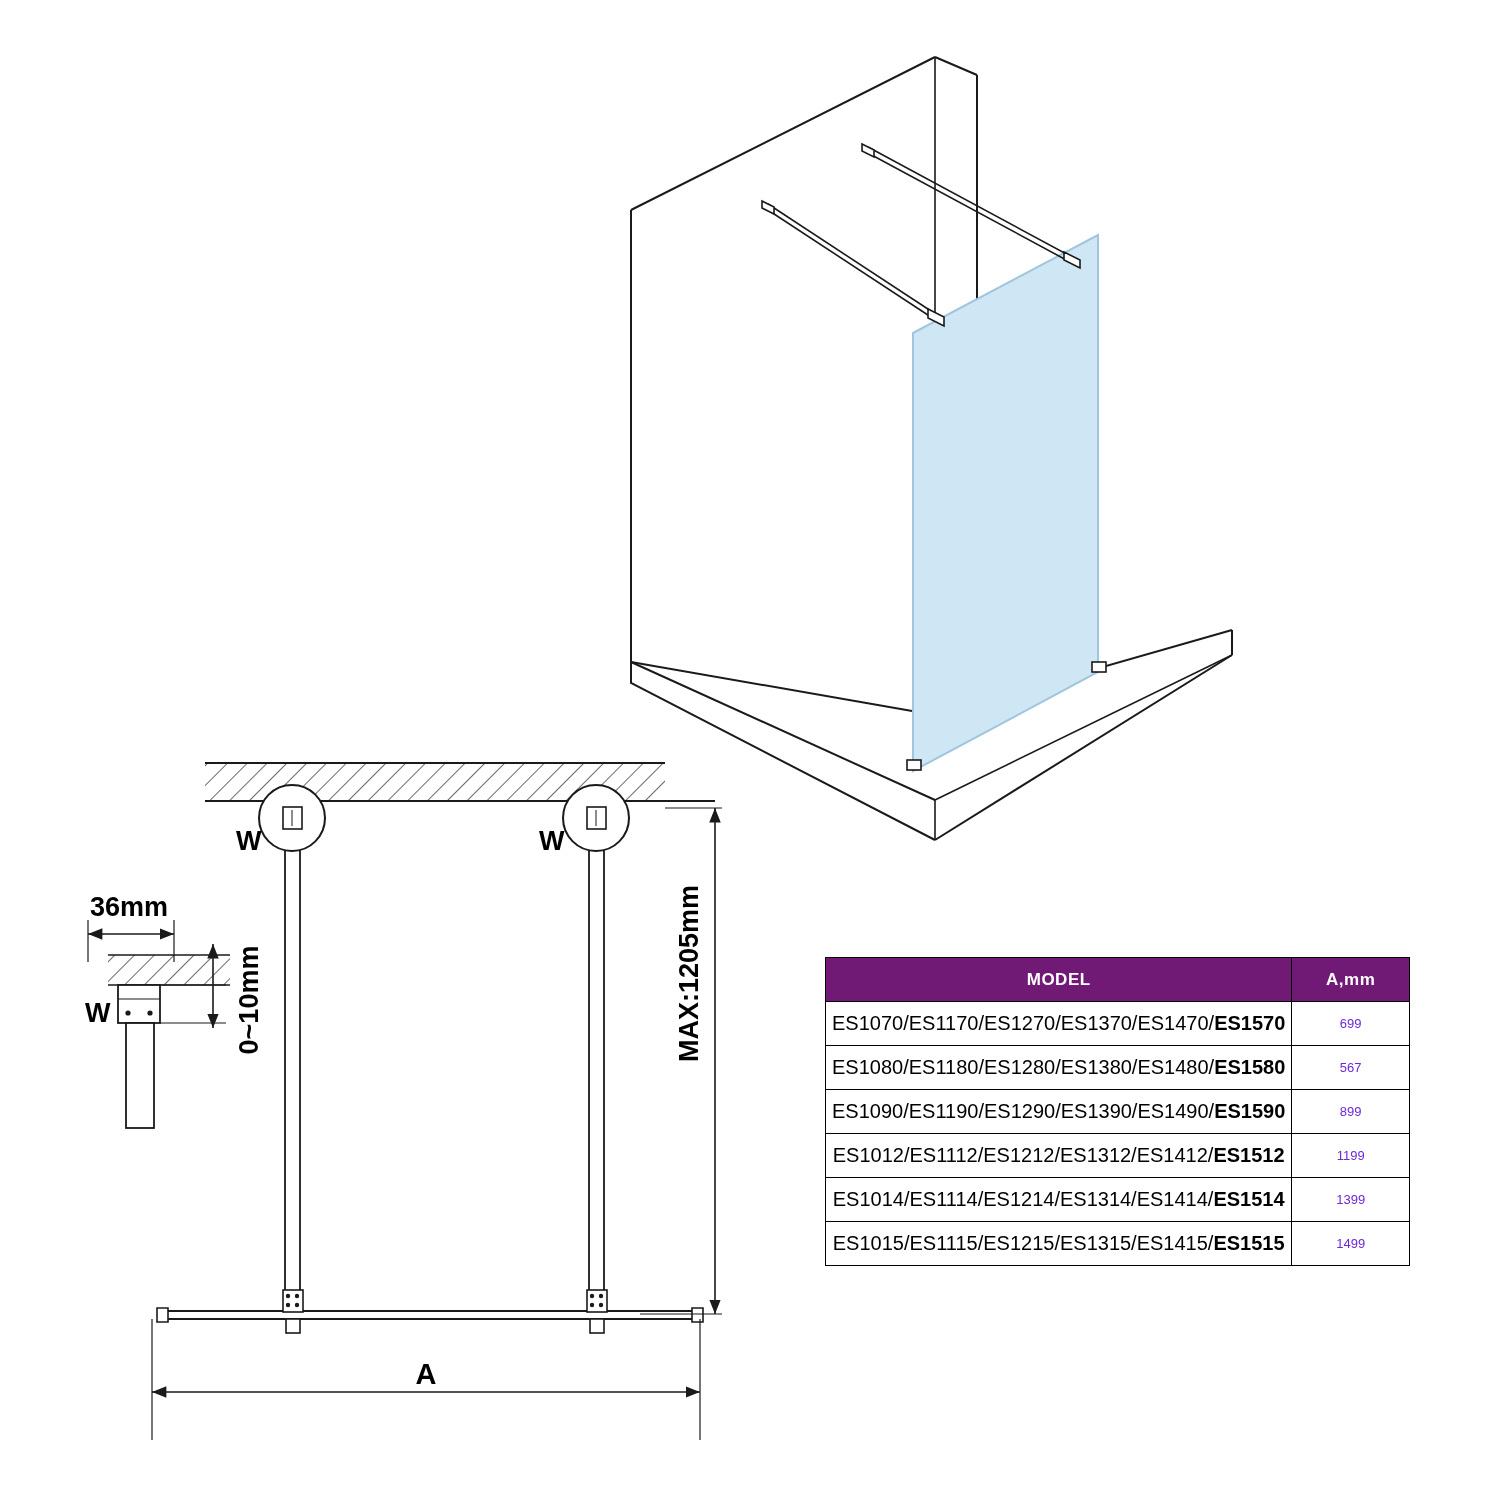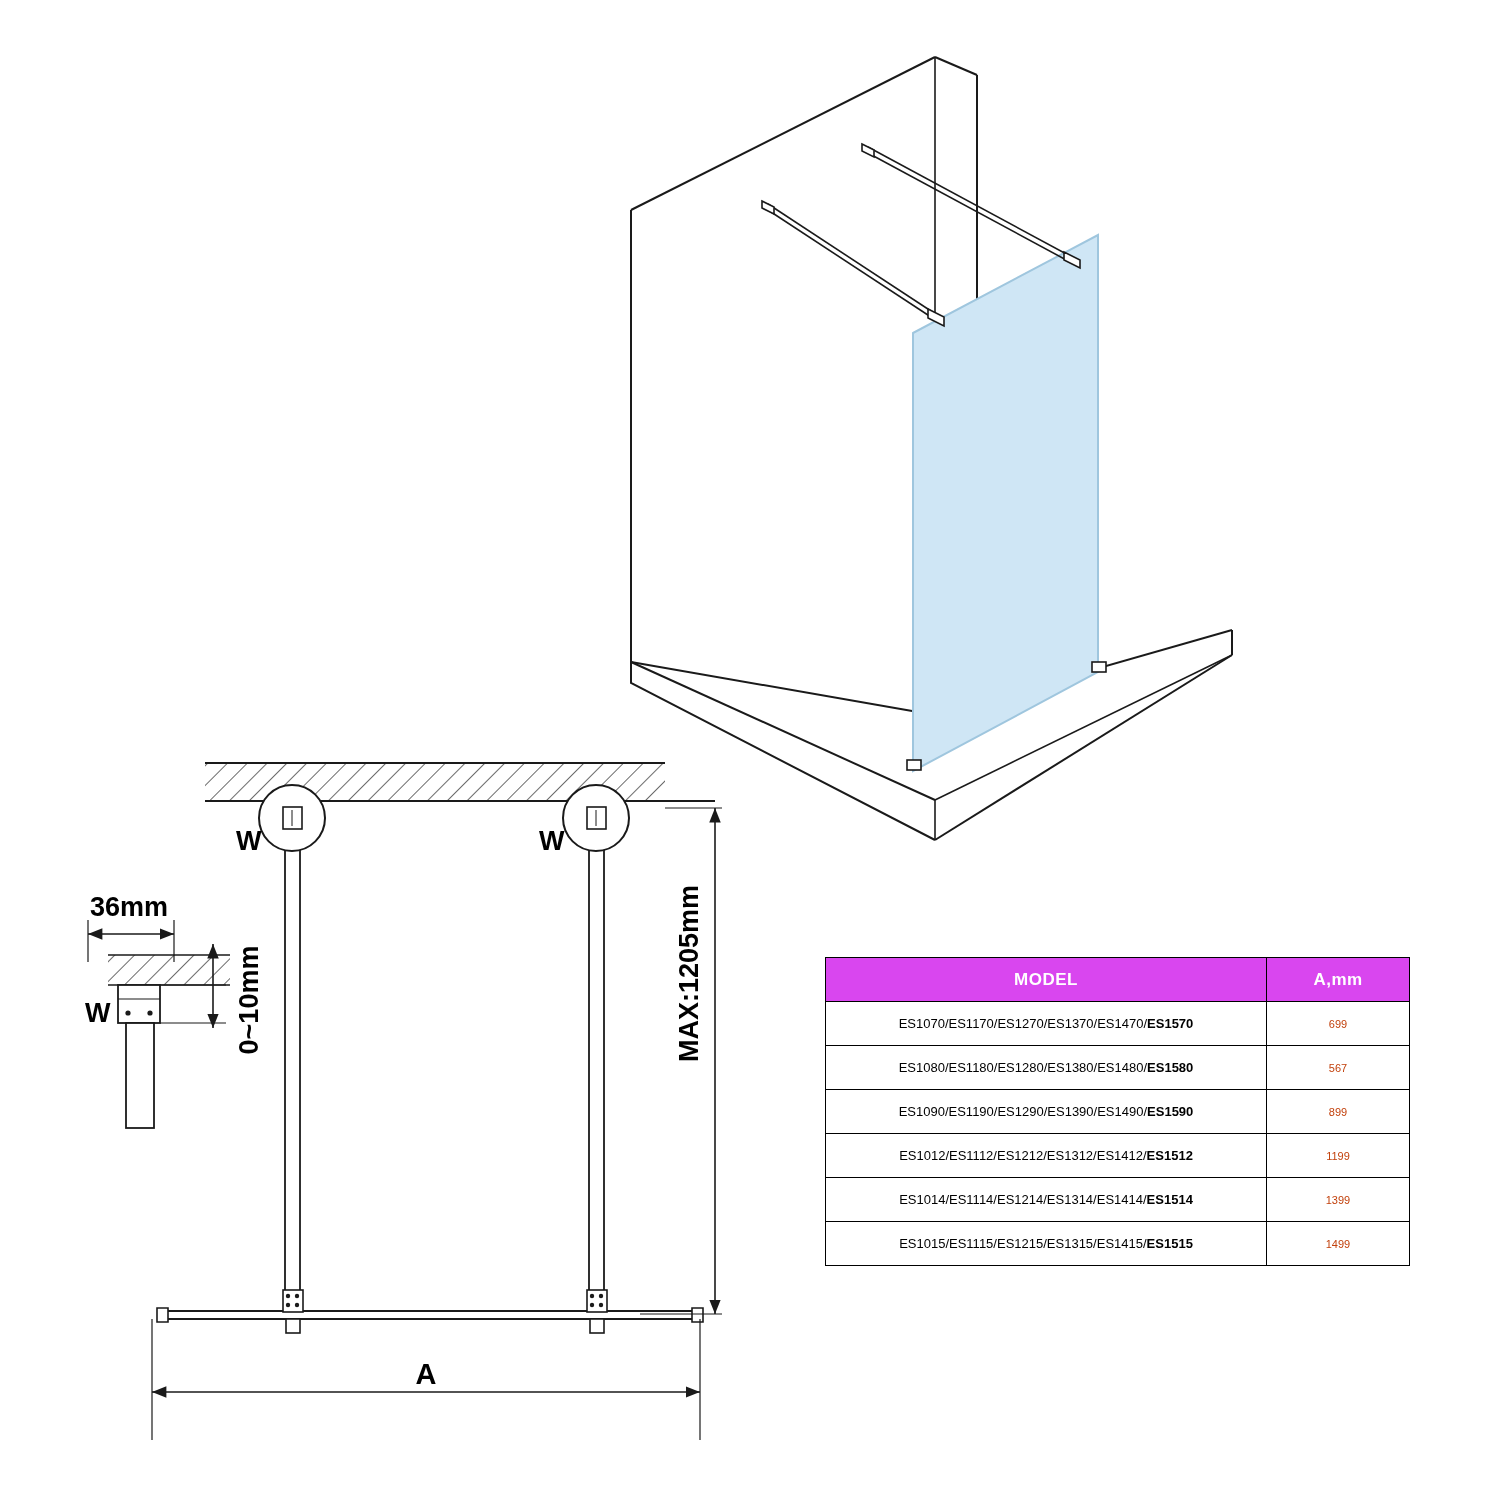"MODEL" .spec-table thead th { background: #d946ef -> #701a75 }
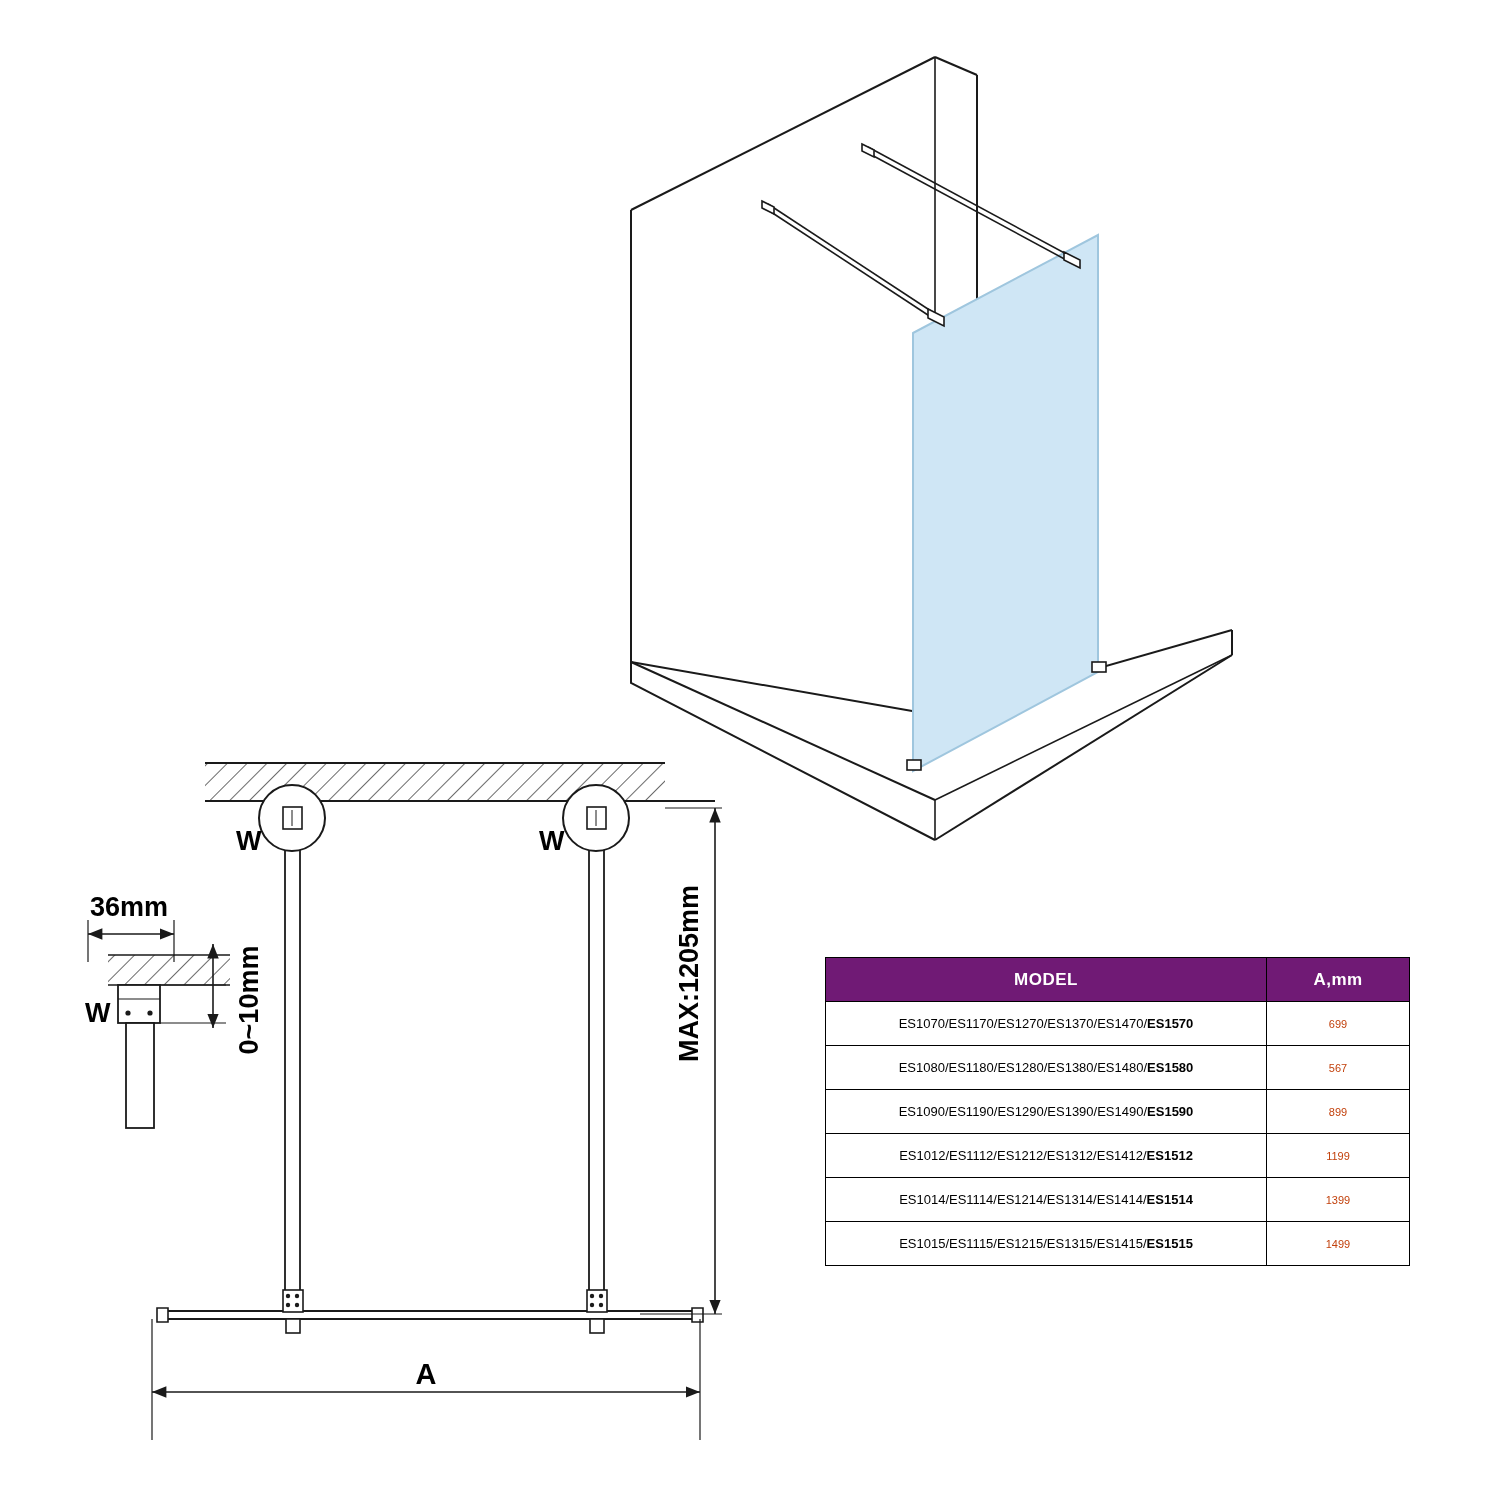"ES1070/ES1170/ES1270/ES1370/ES1470/ES157" .spec-table td.model { font-size: 13px -> 20px }
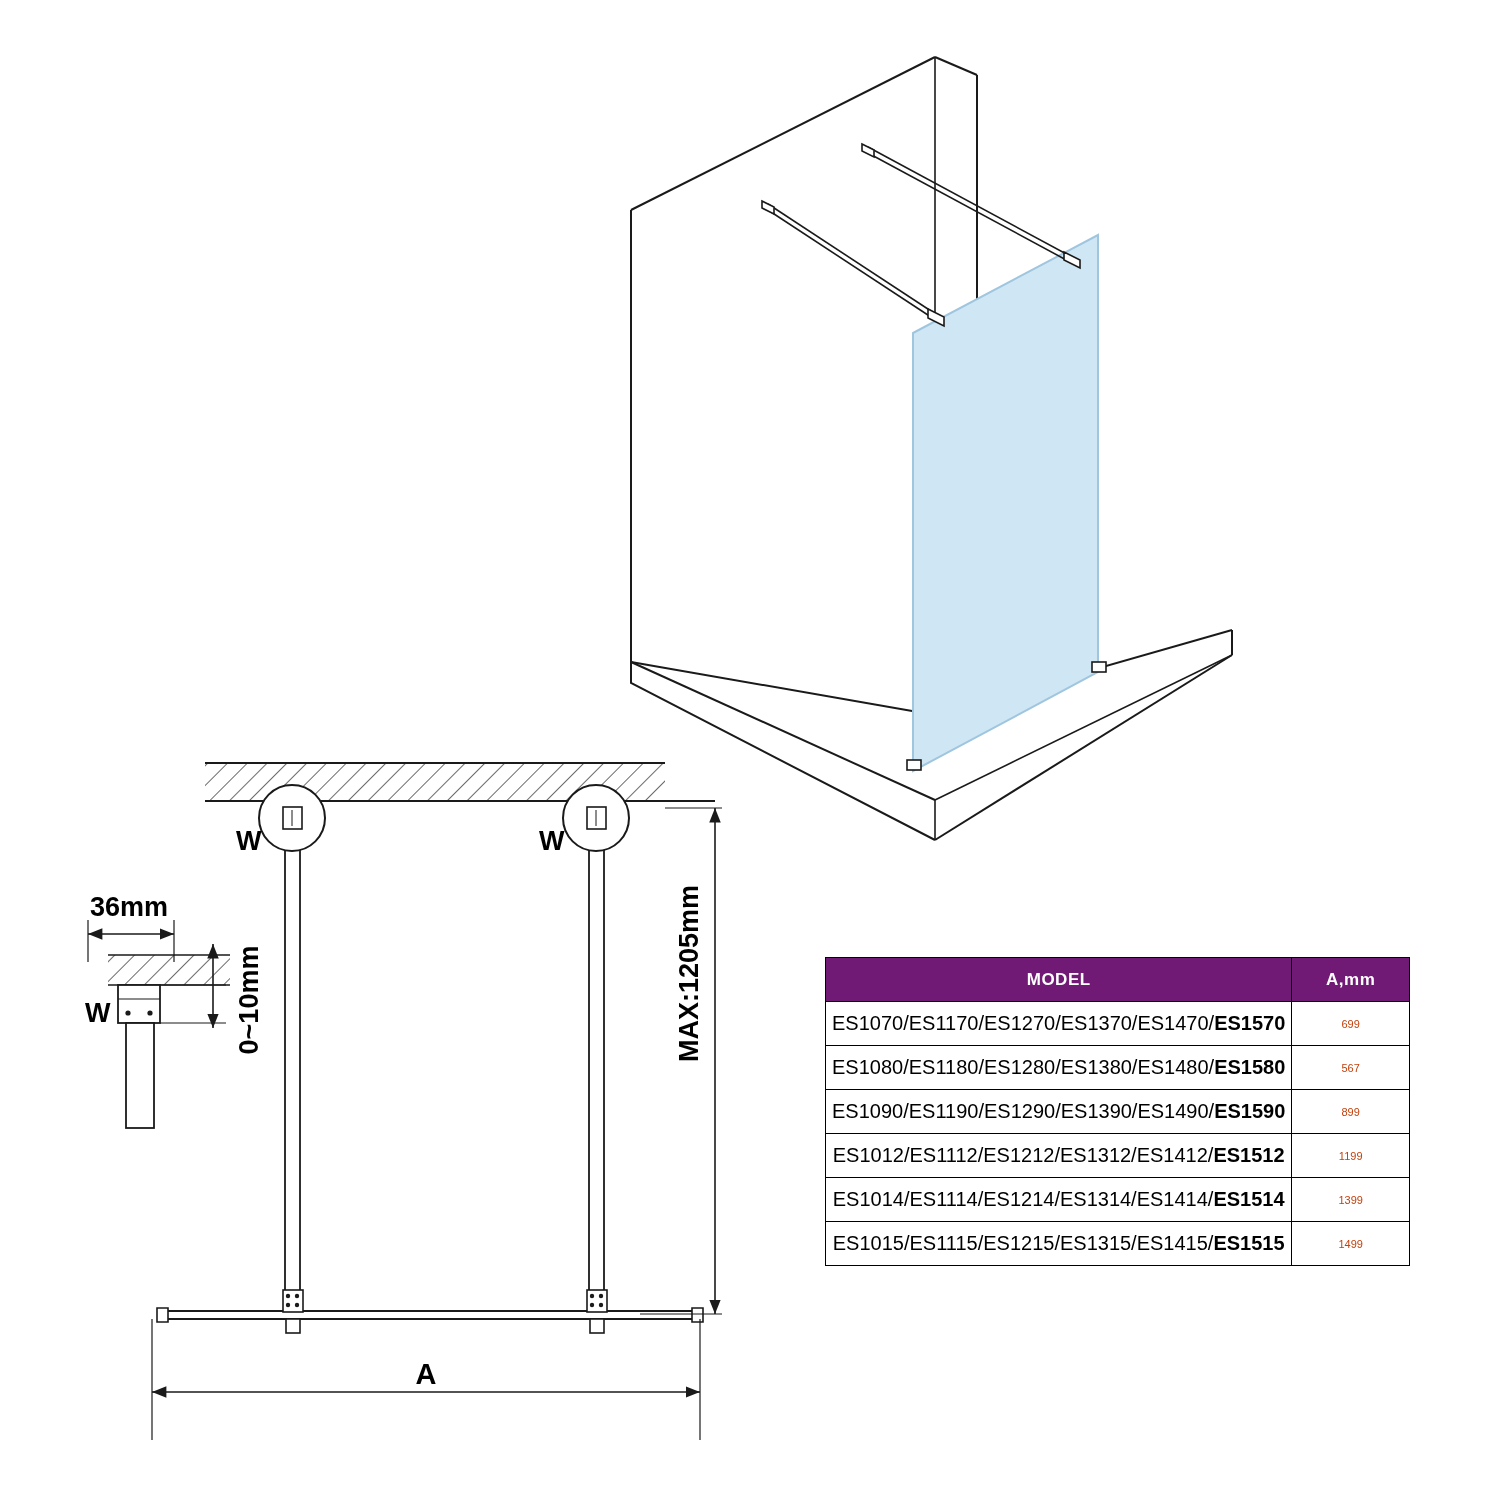"699" .spec-table td.val { color: #c2410c -> #6d28d9; font-size: 11px -> 13px }
